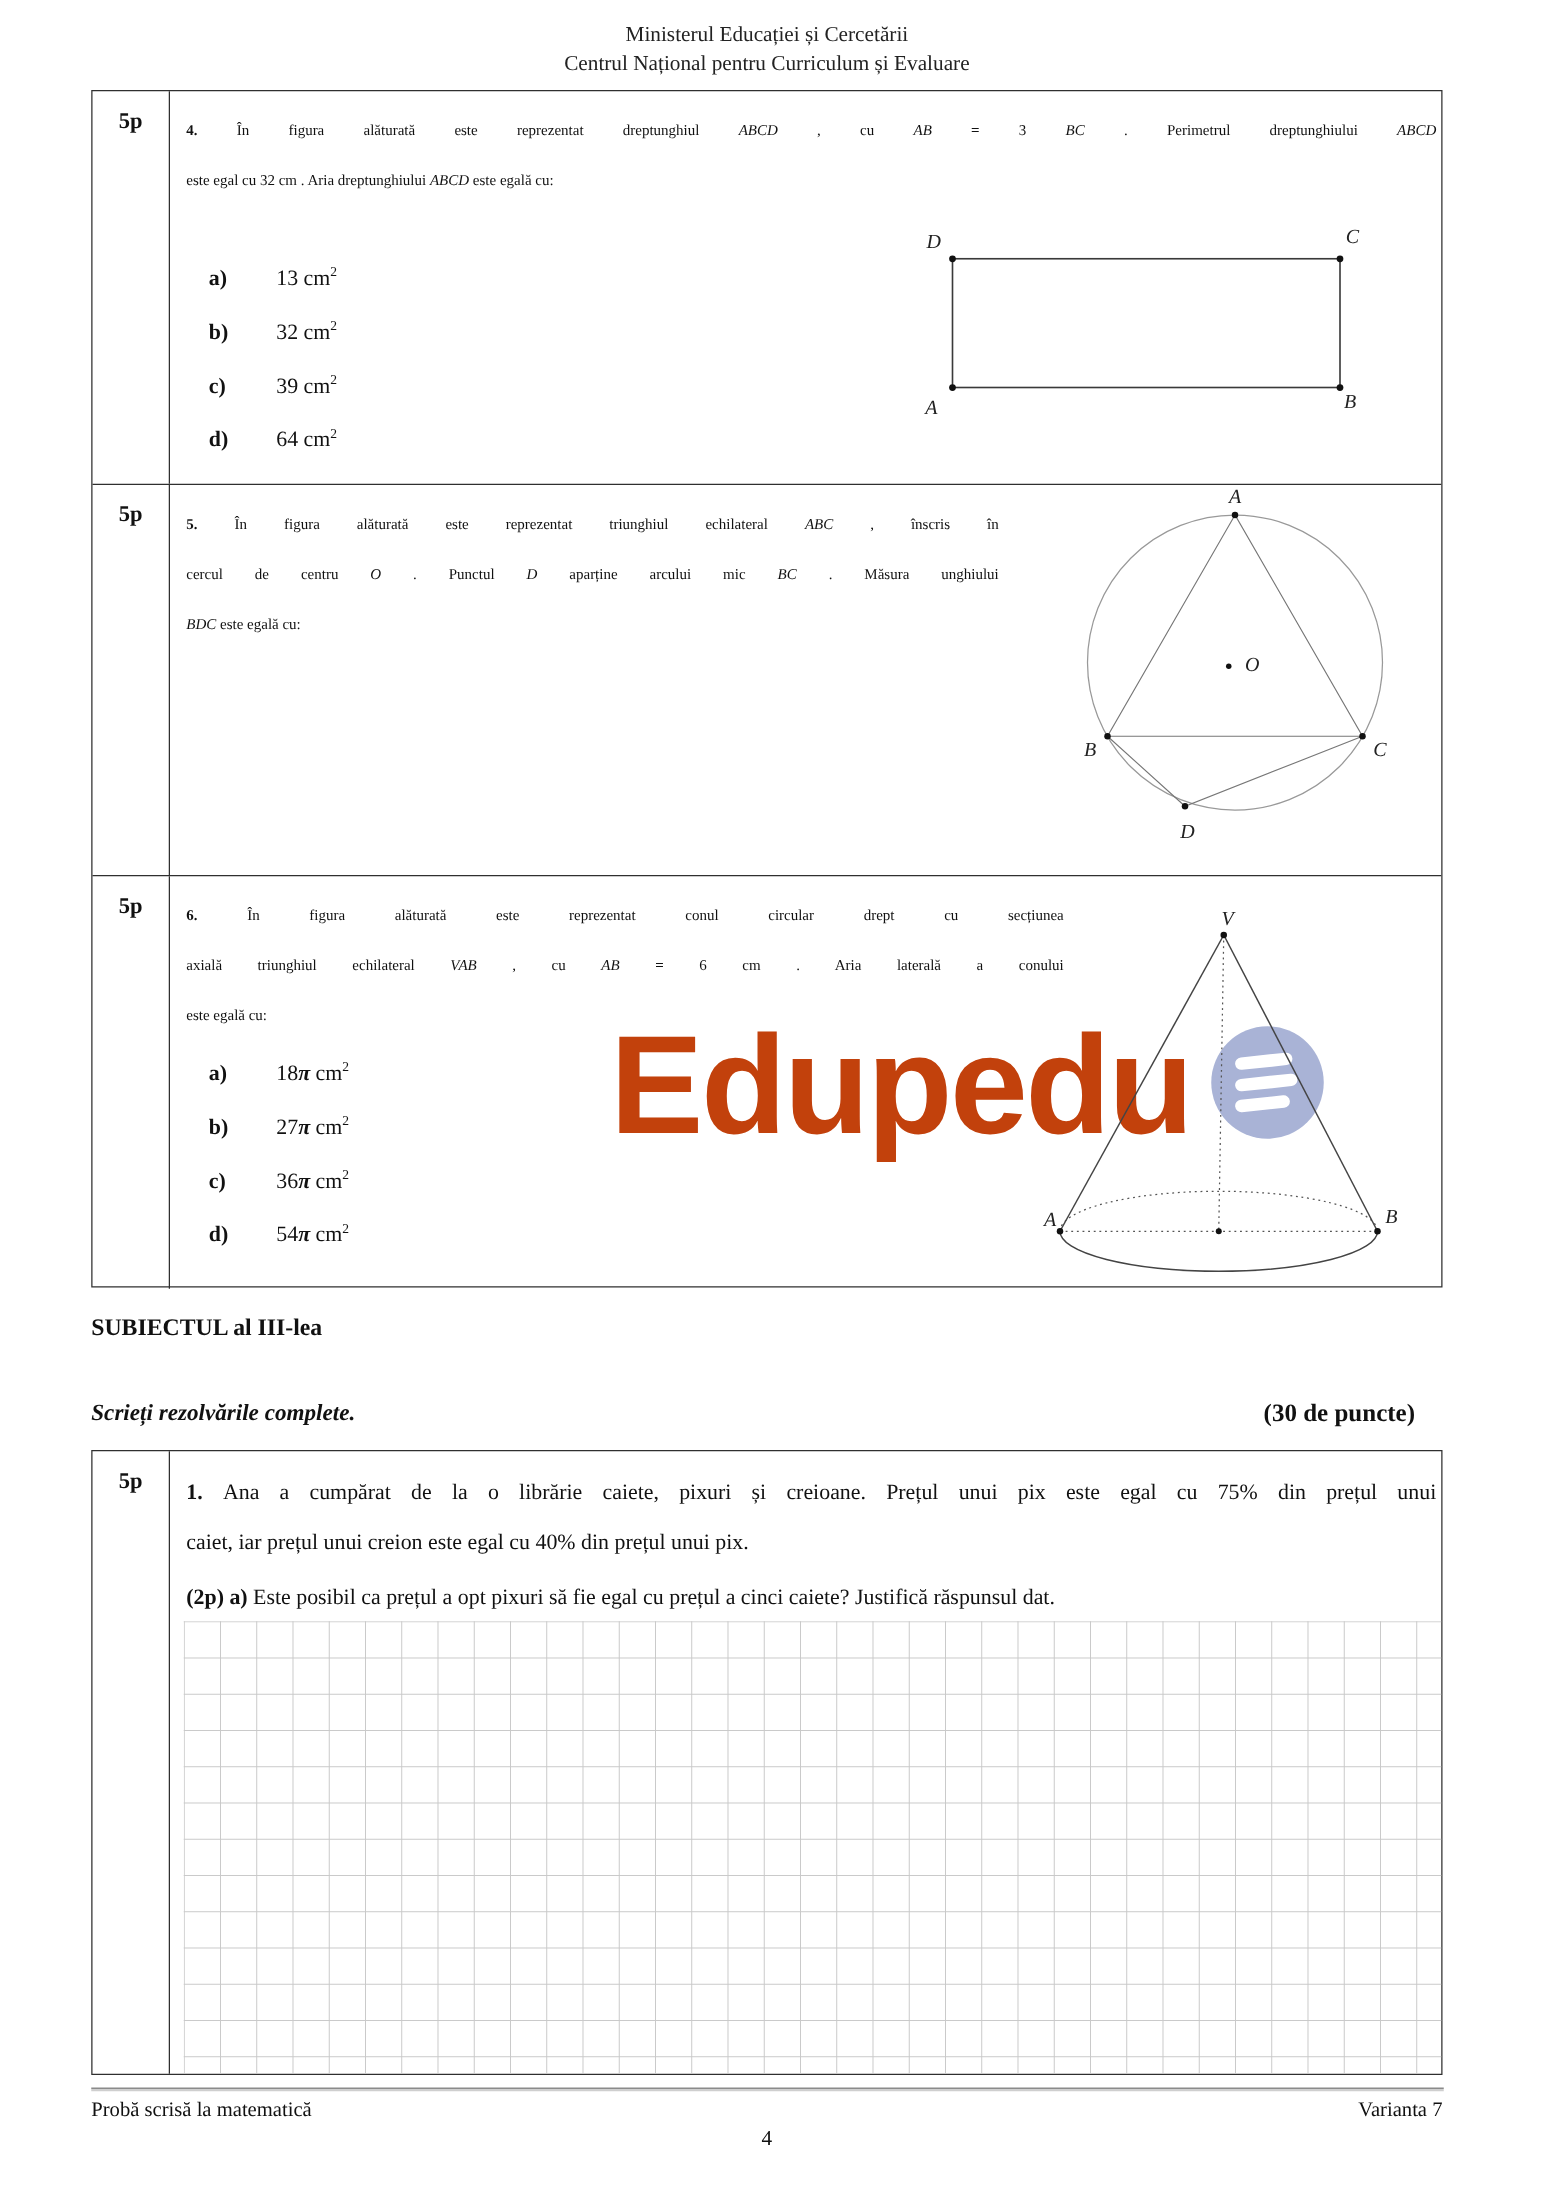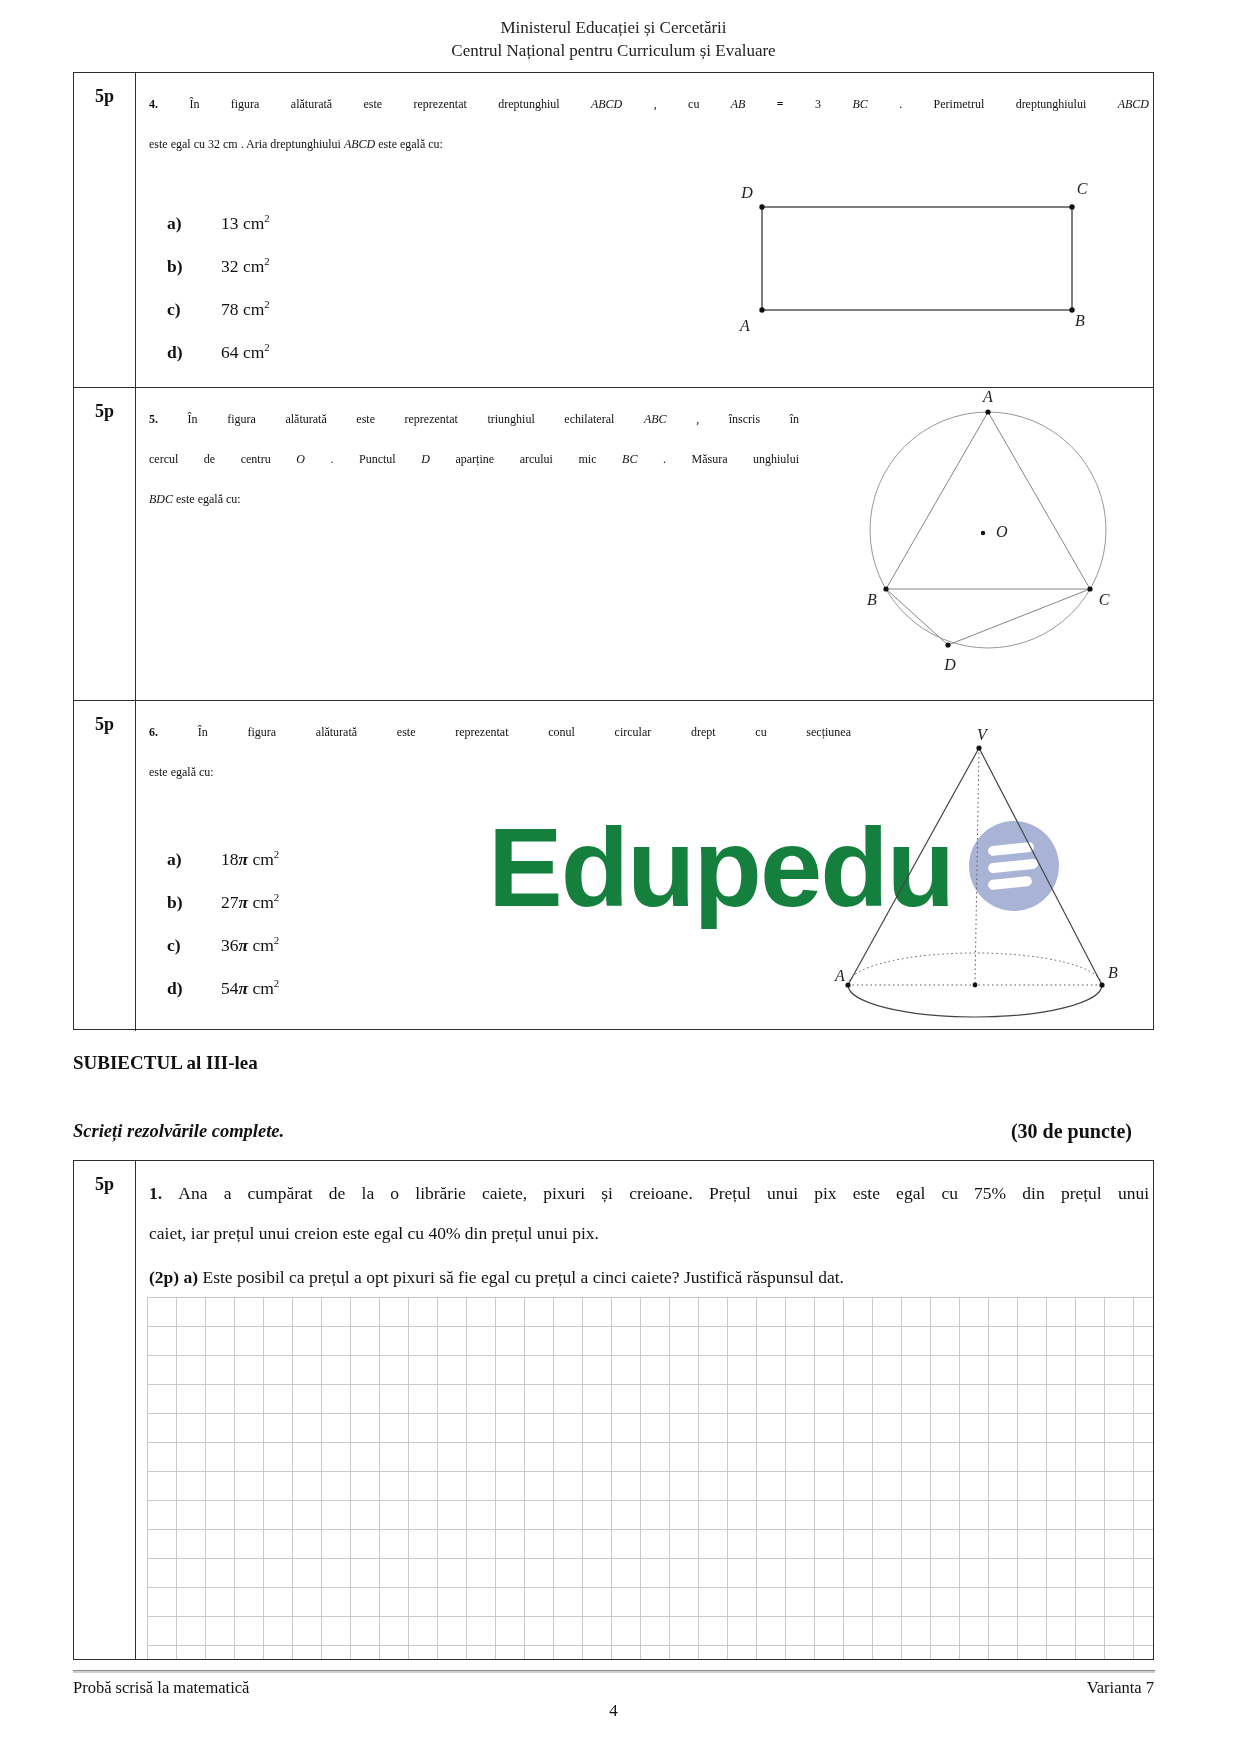"78 cm" span { text: 78 -> 39 }
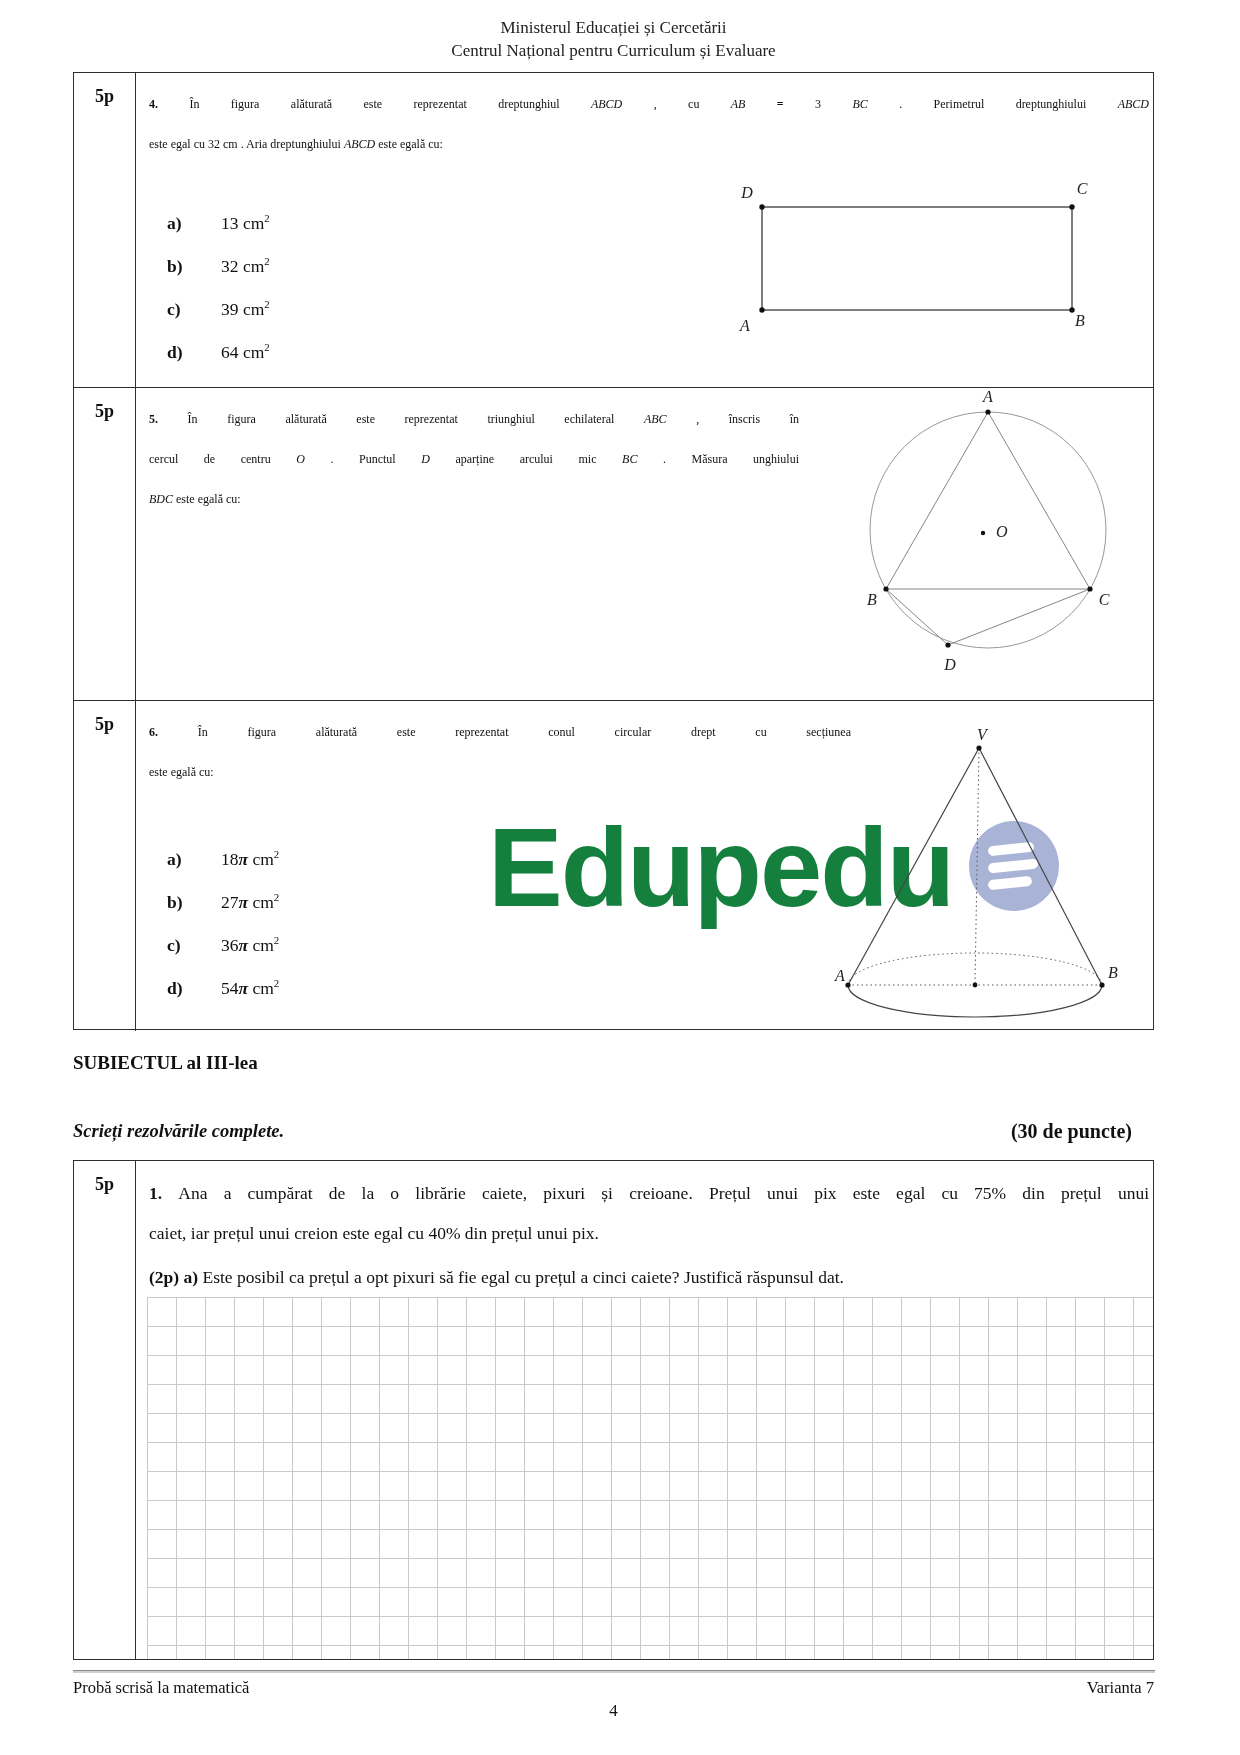"axială triunghiul echilateral VAB ," div.line { html: none -> <div><span>axială triunghiul echilateral </span><span>VAB</span><span> , cu </span><span>AB</span><span> </span><span>=</span><span> 6 cm . Aria laterală a conului</span></div> }
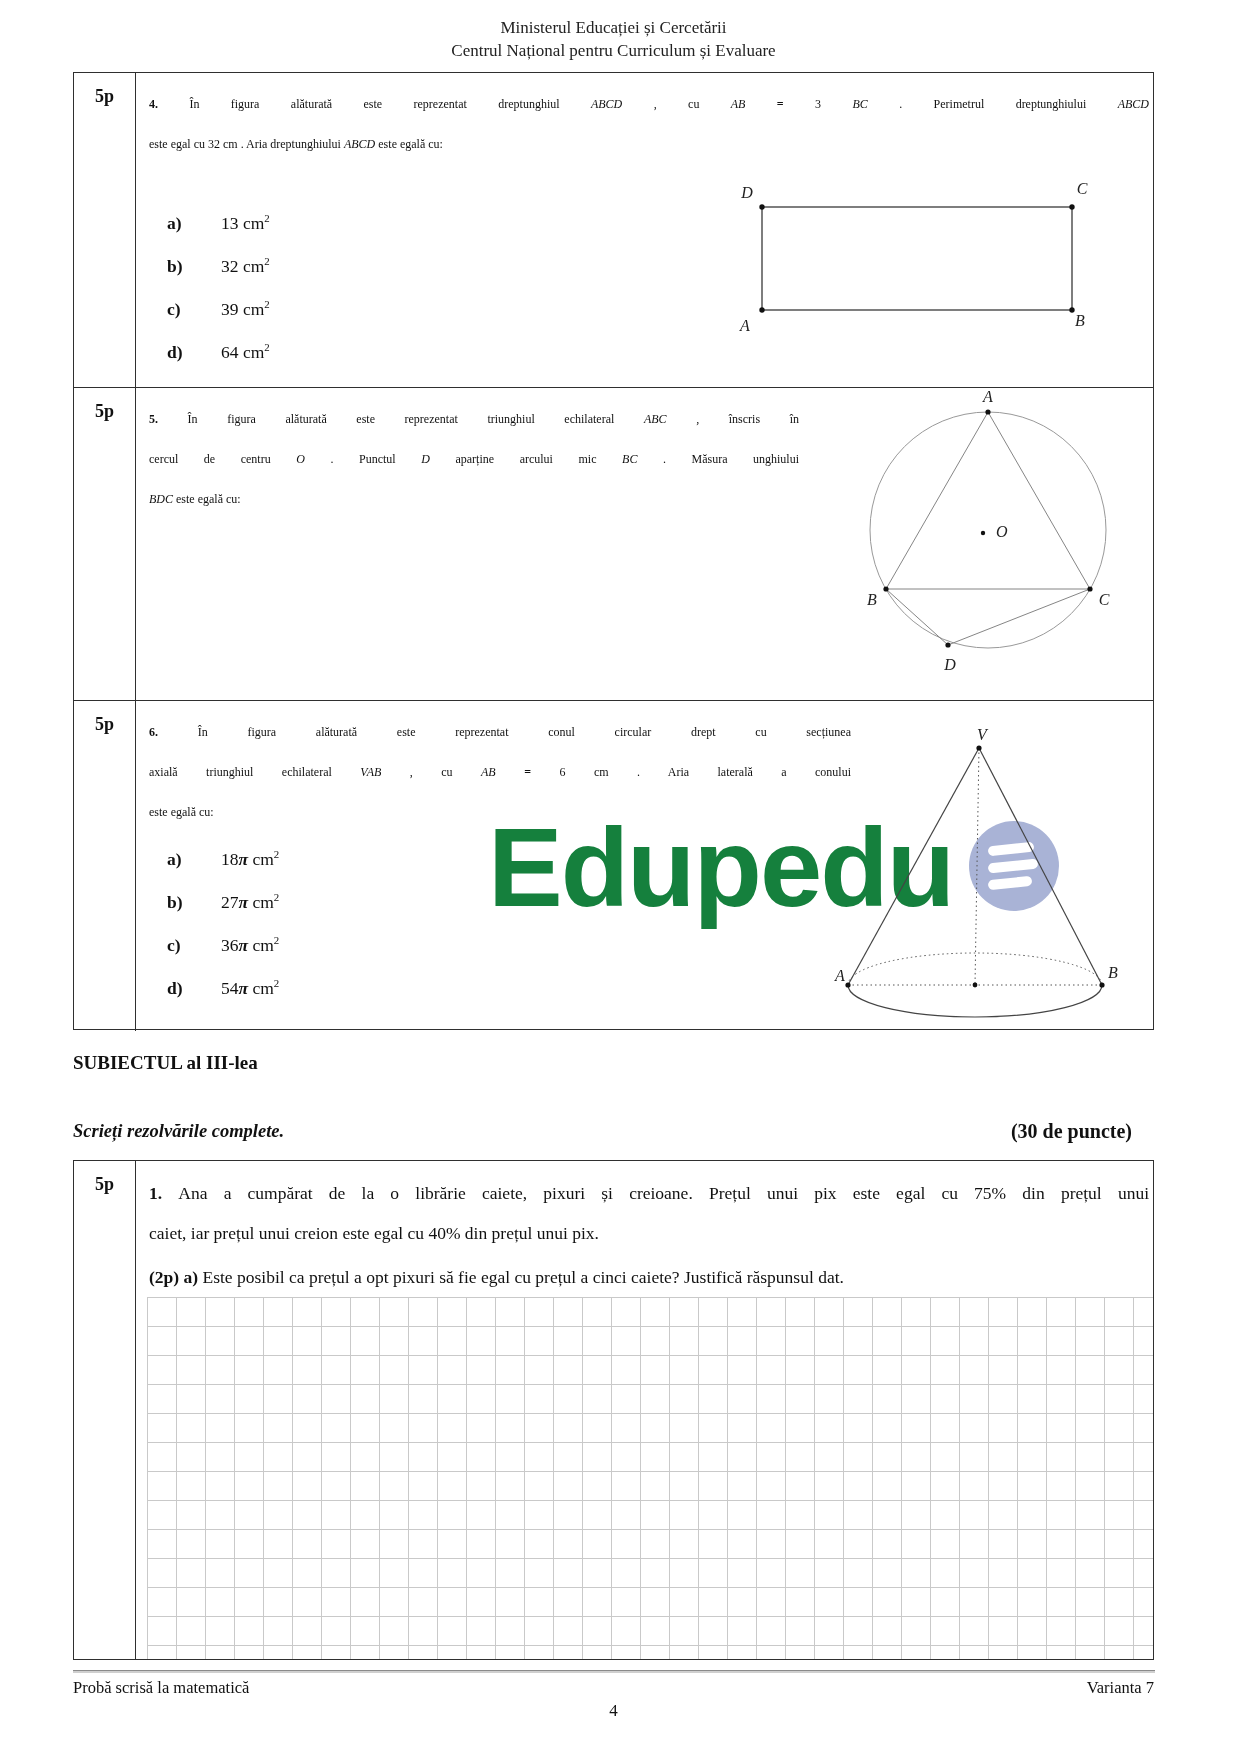"Edupedu" div.wm { color: #15803d -> #c2410c }
